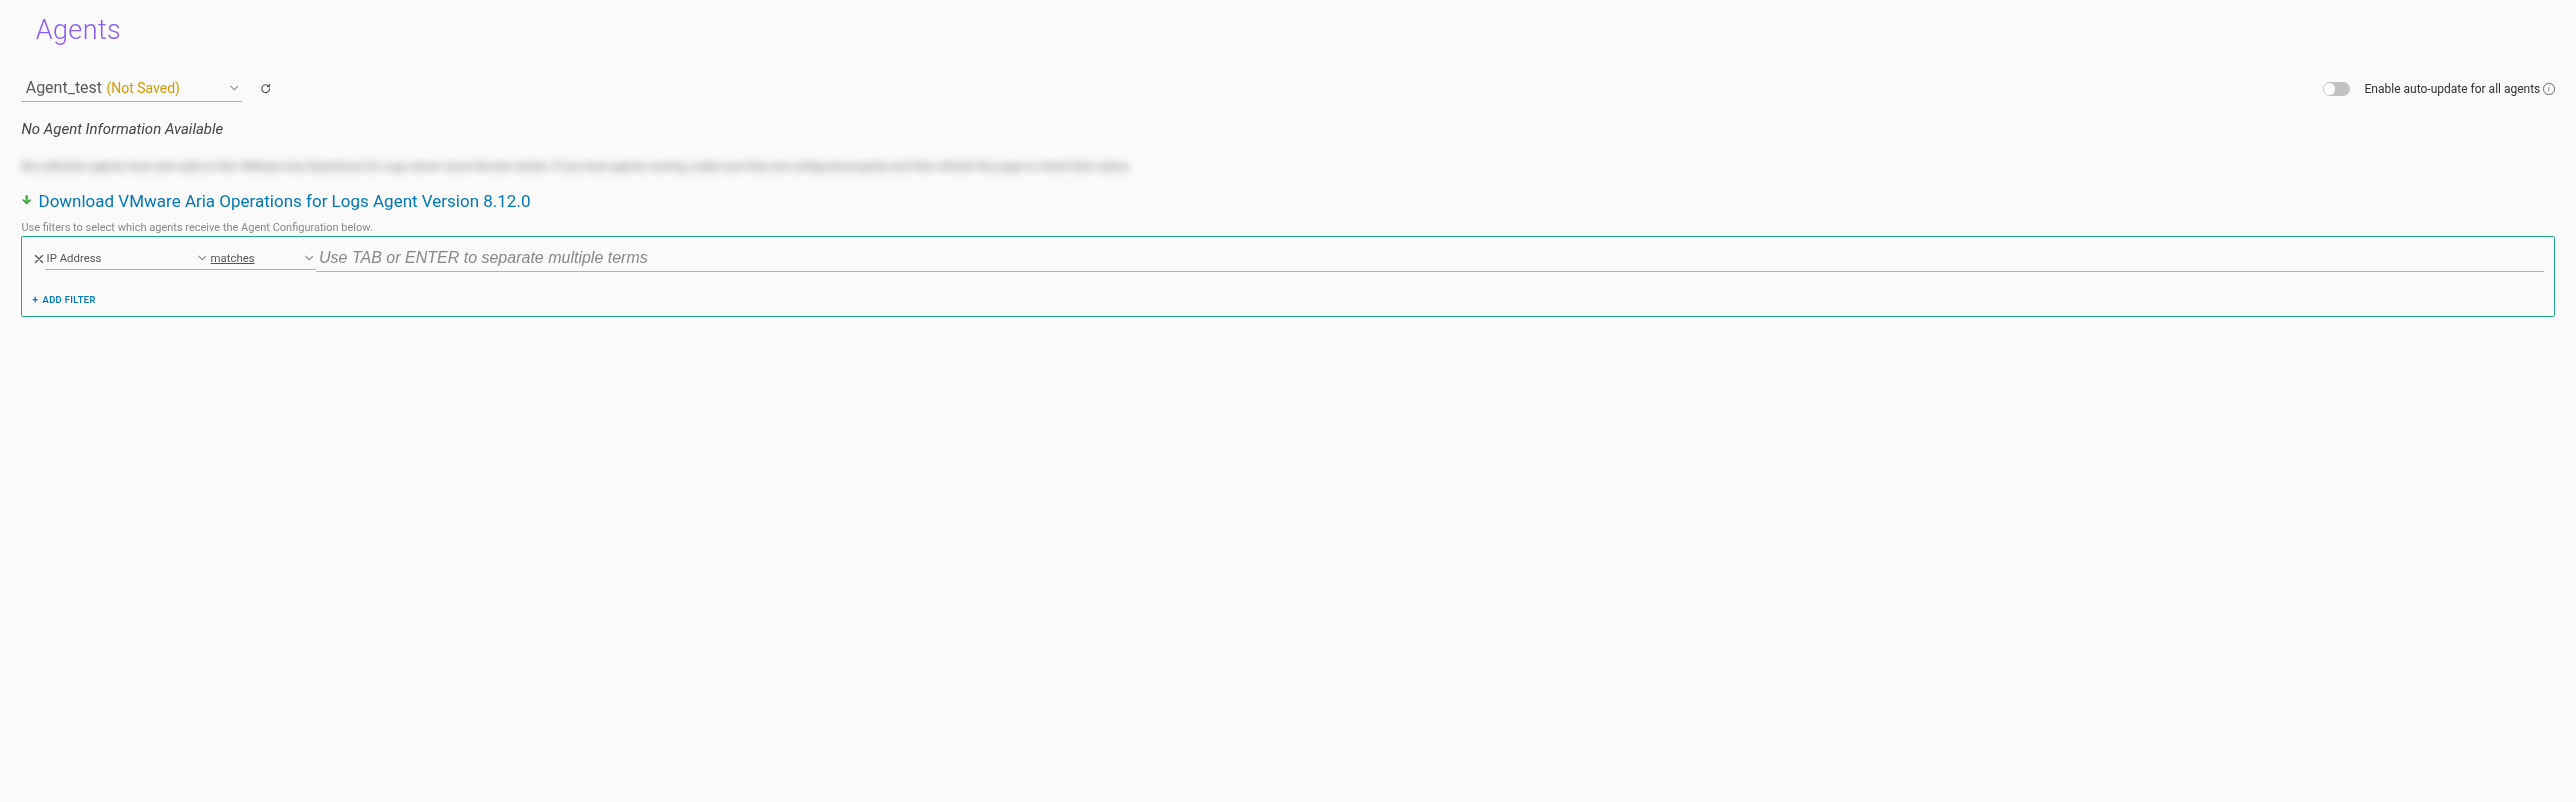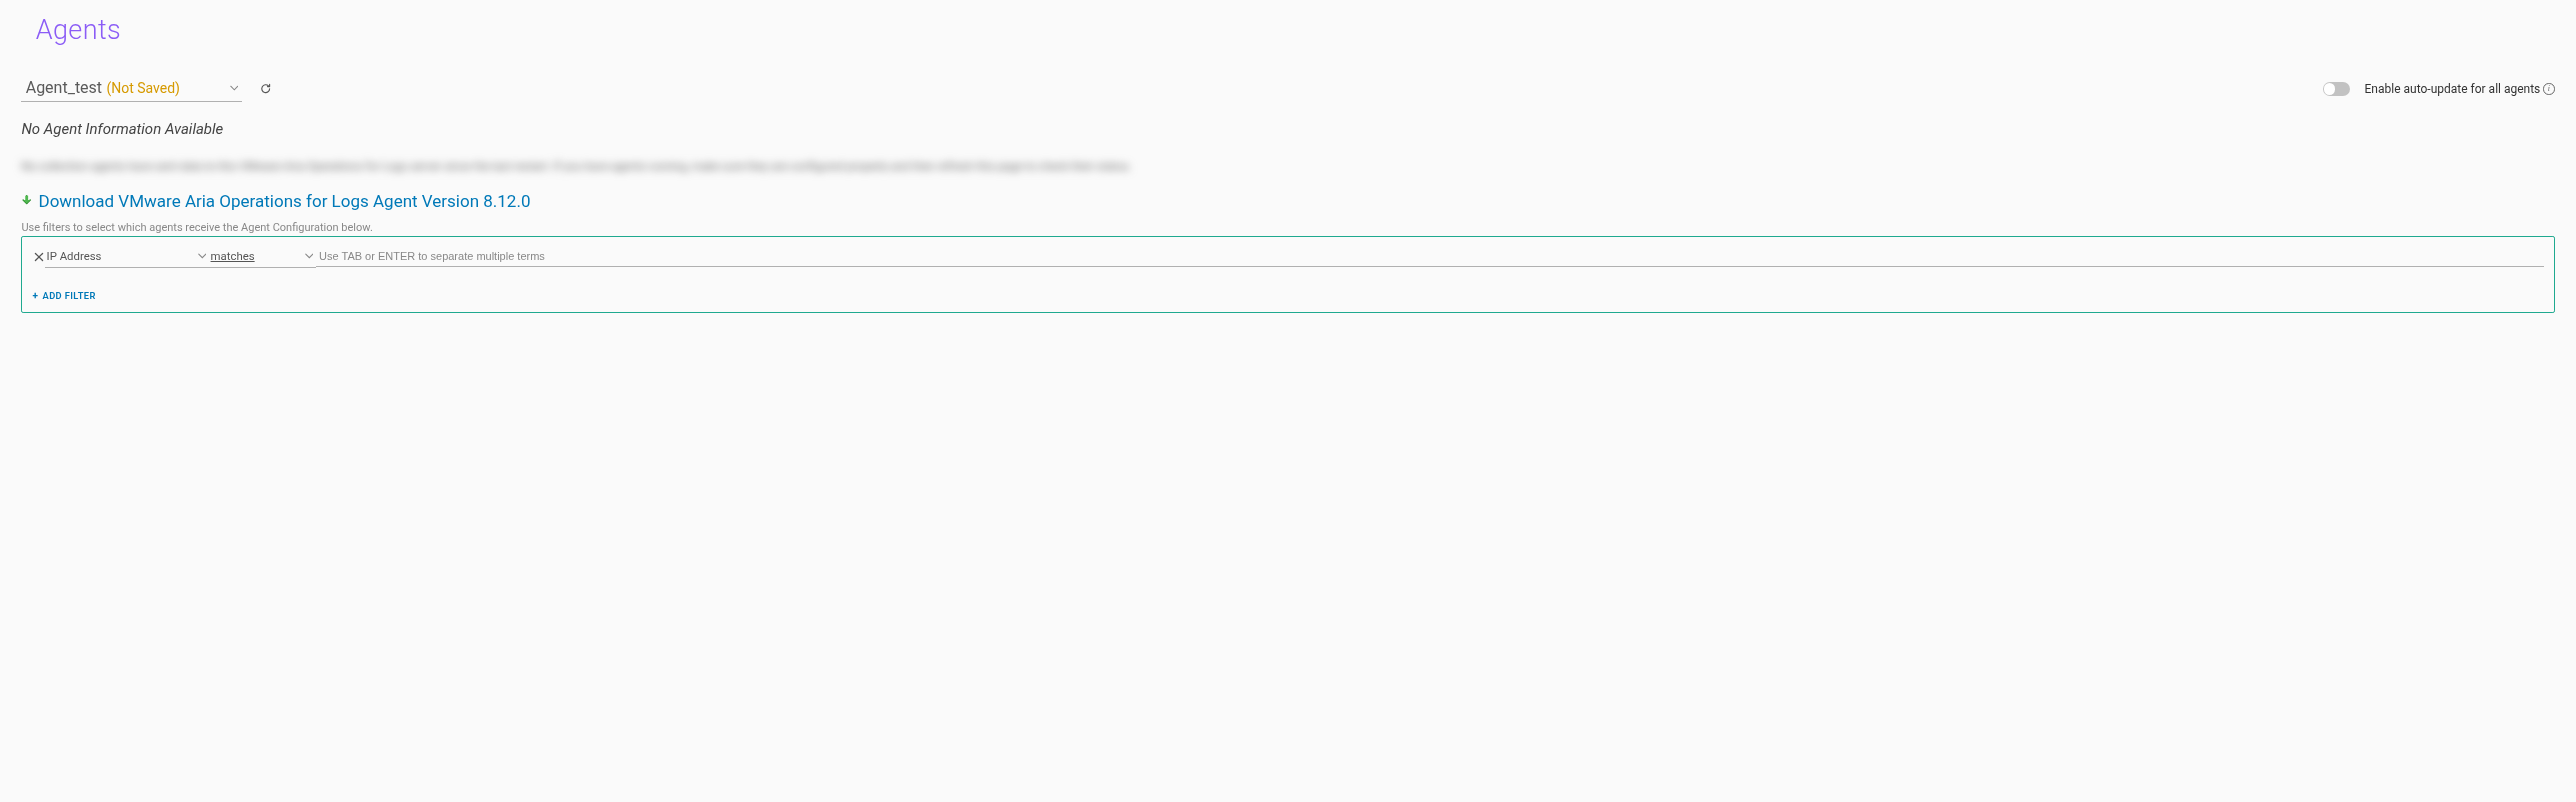"Use TAB or ENTER to" .filter-input { font-size: 11px -> 16px; font-style: none -> italic }
